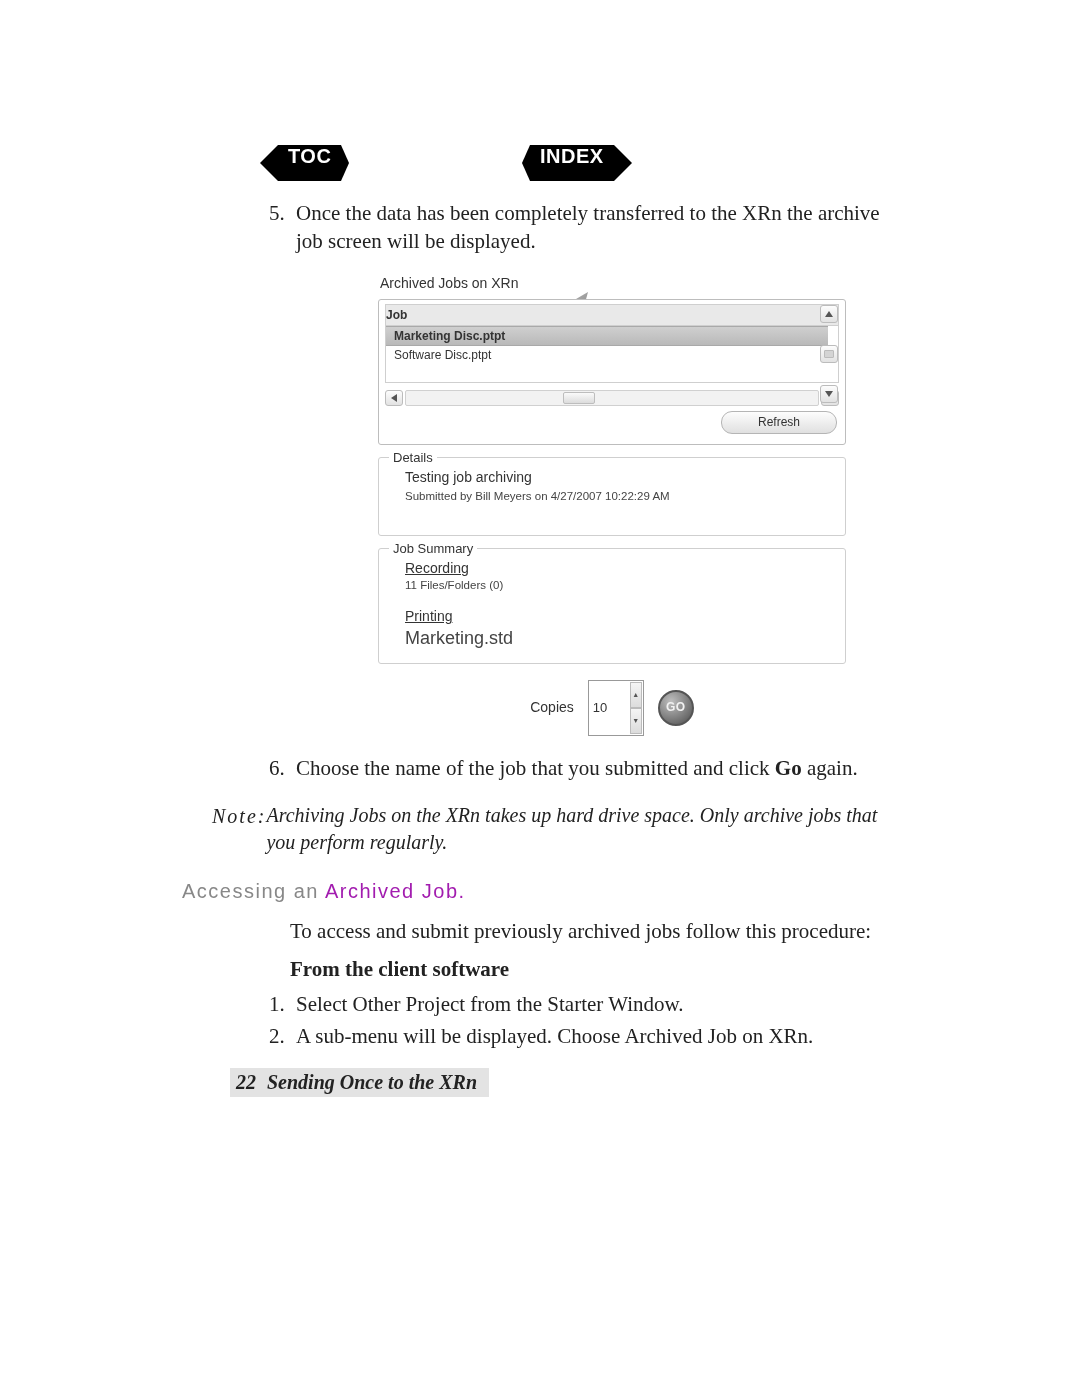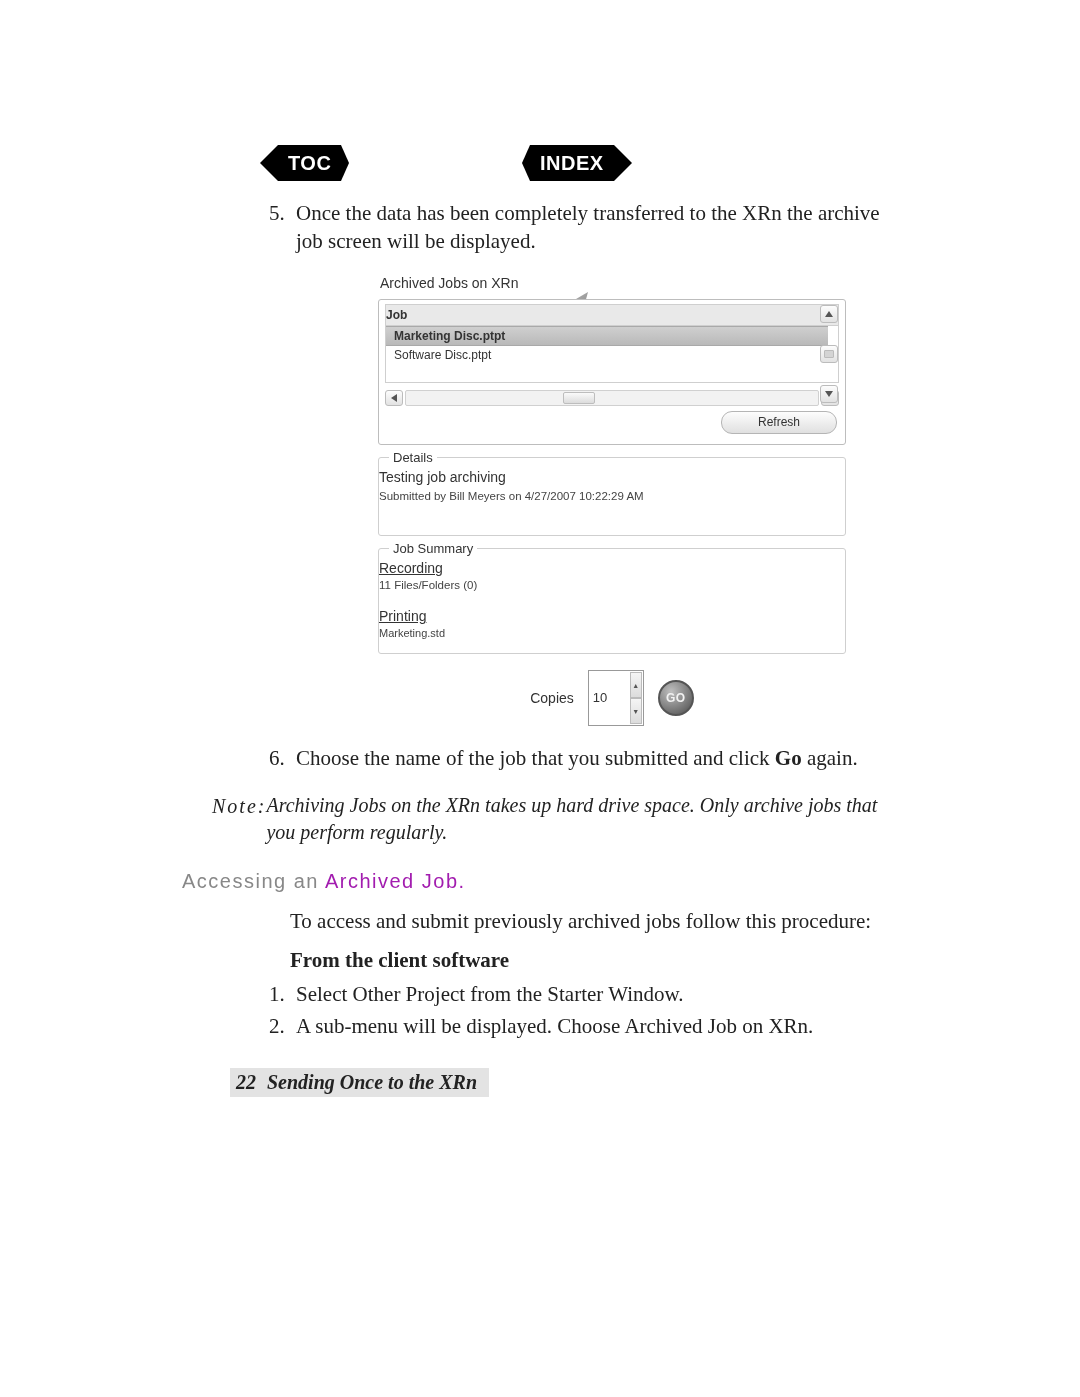"TOC" .navbtn { align-items: center -> none }
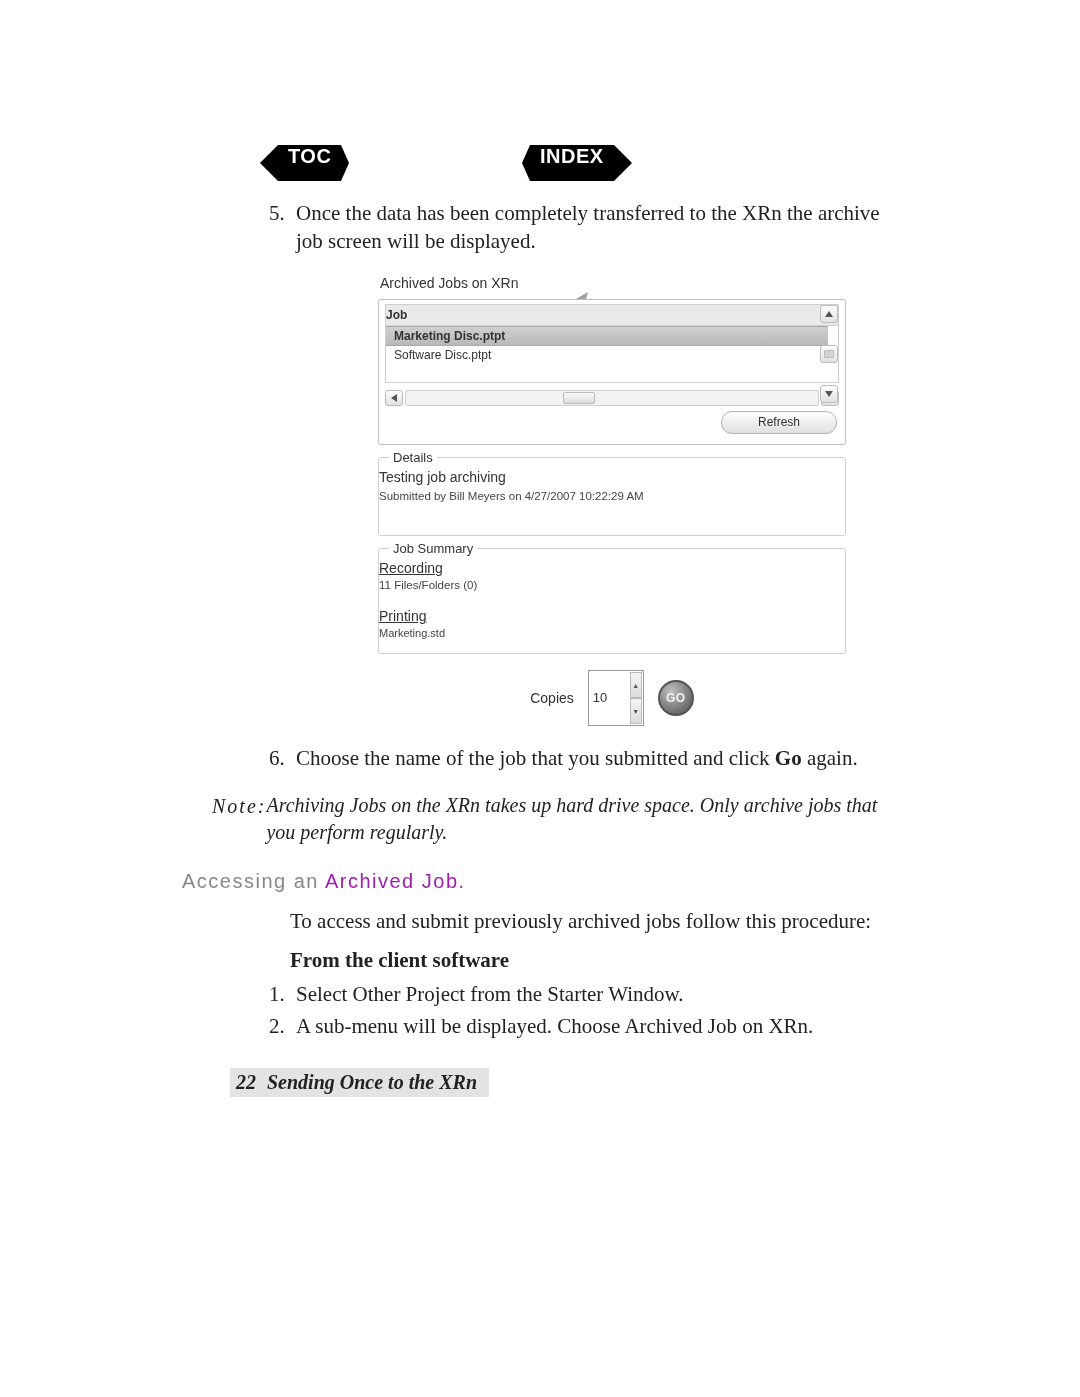"Details" .group { padding: 10px 12px 12px 0 -> 10px 12px 12px 26px }
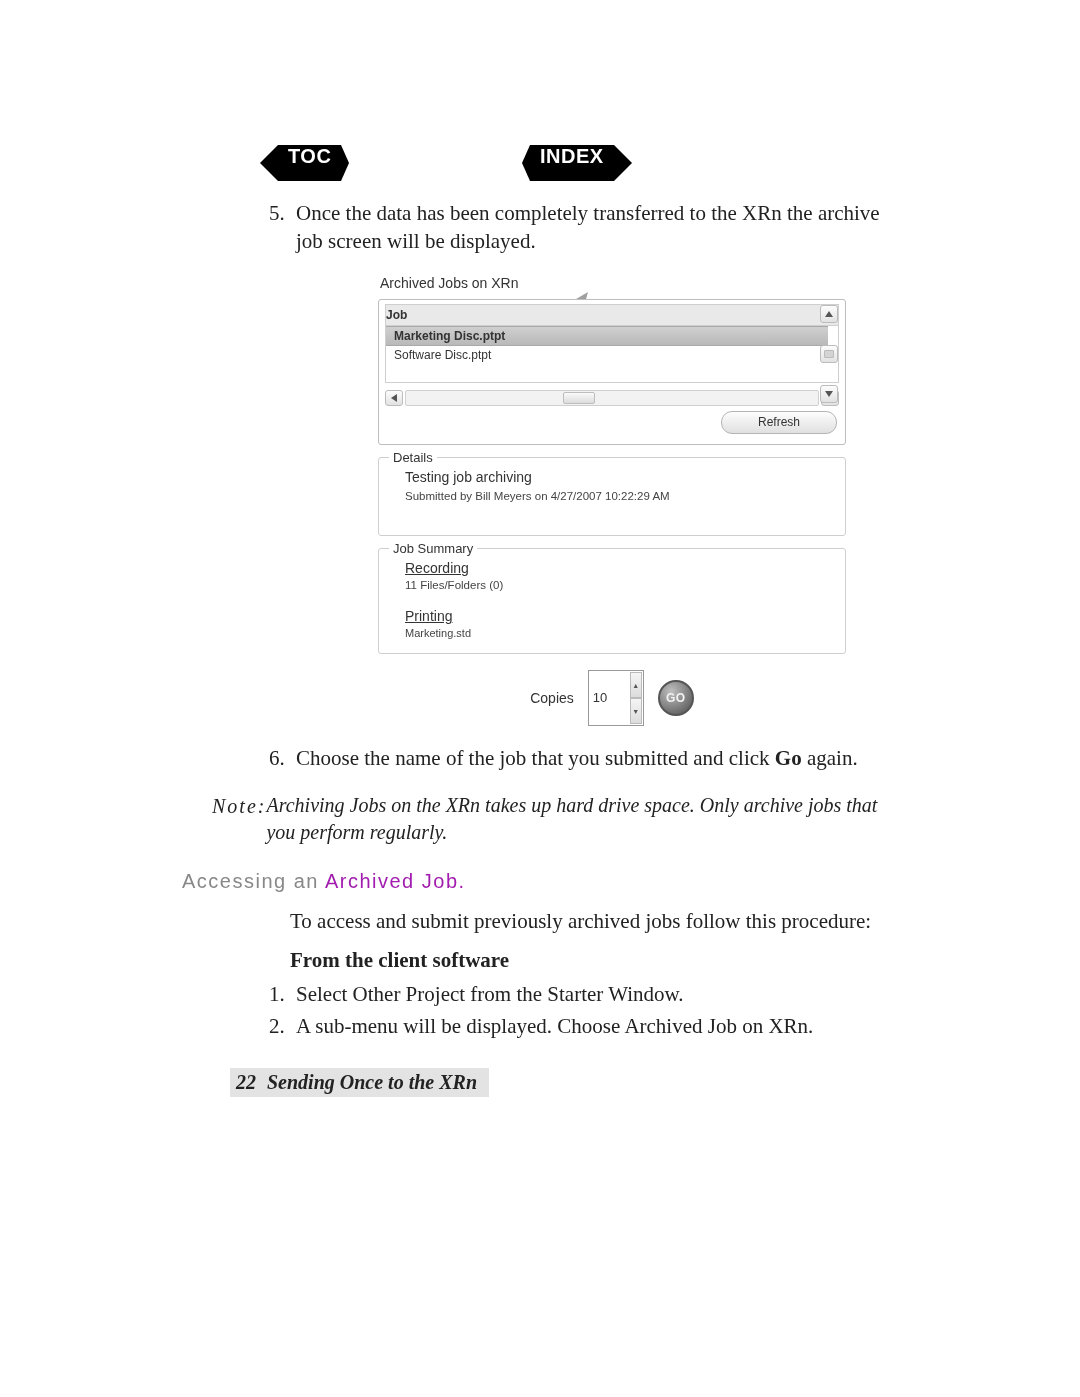"Marketing.std" div.small { font-size: 11px -> 18px }
